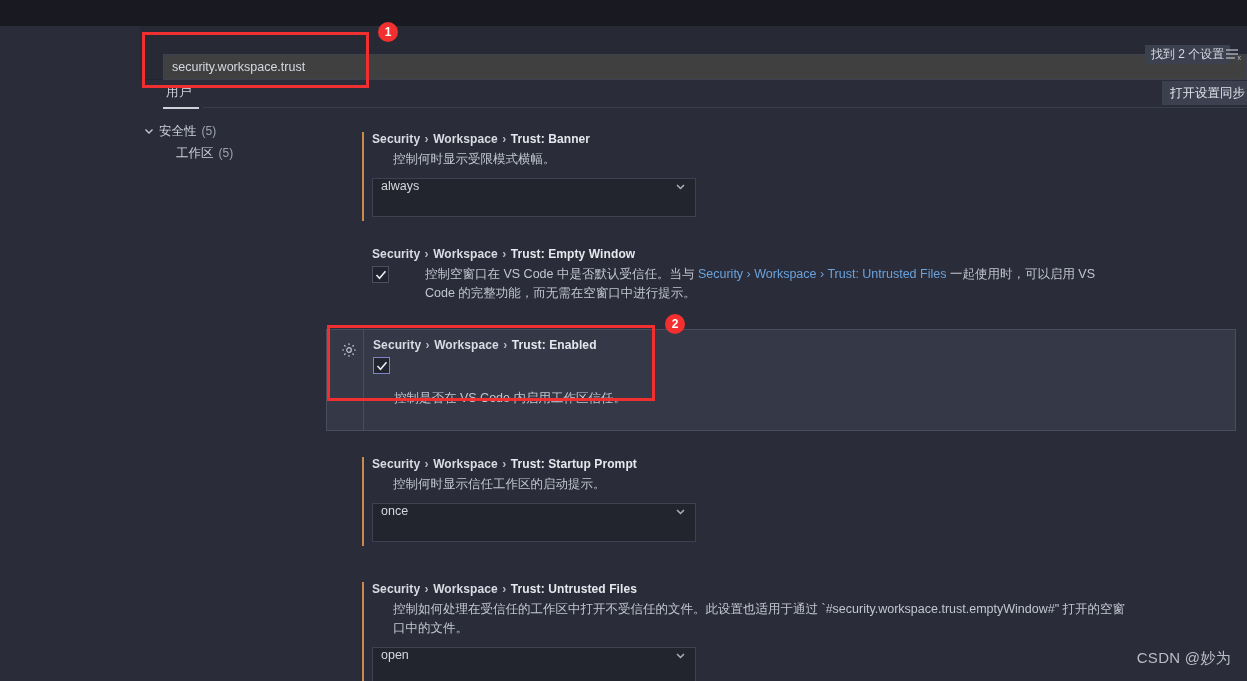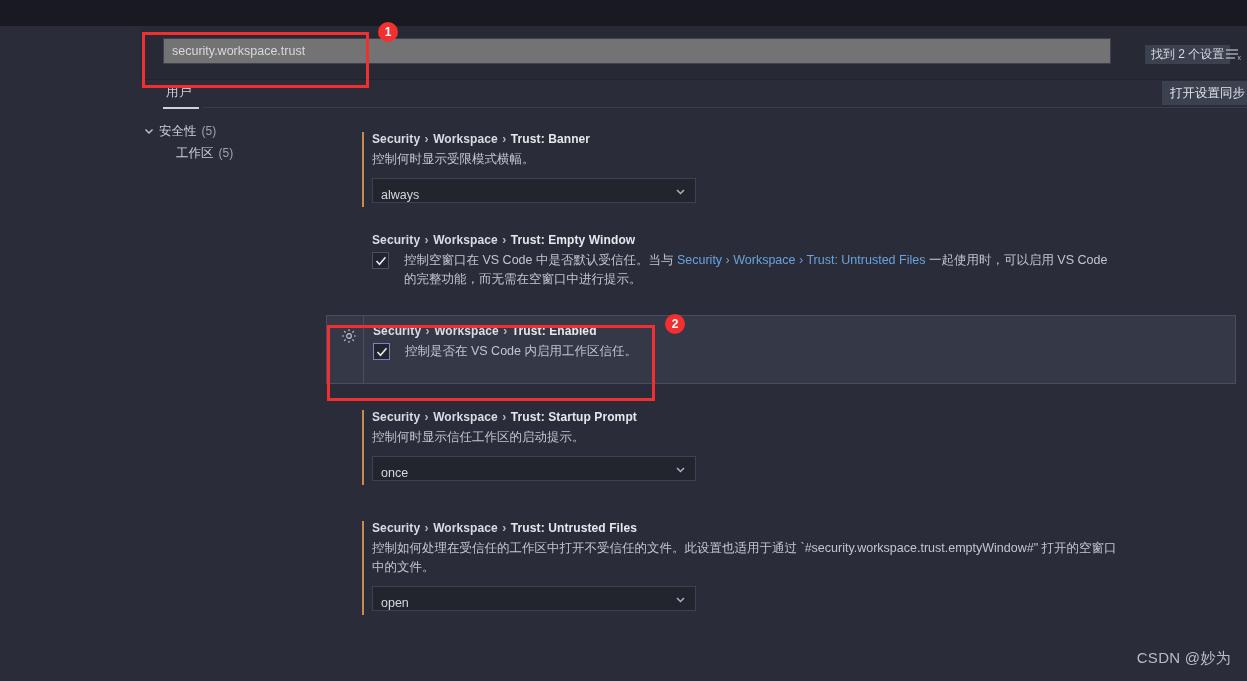"security.workspace.trust" .search-wrap { background: #737373 -> #404040; top: 12px -> 28px; width: 948px -> 1084px }
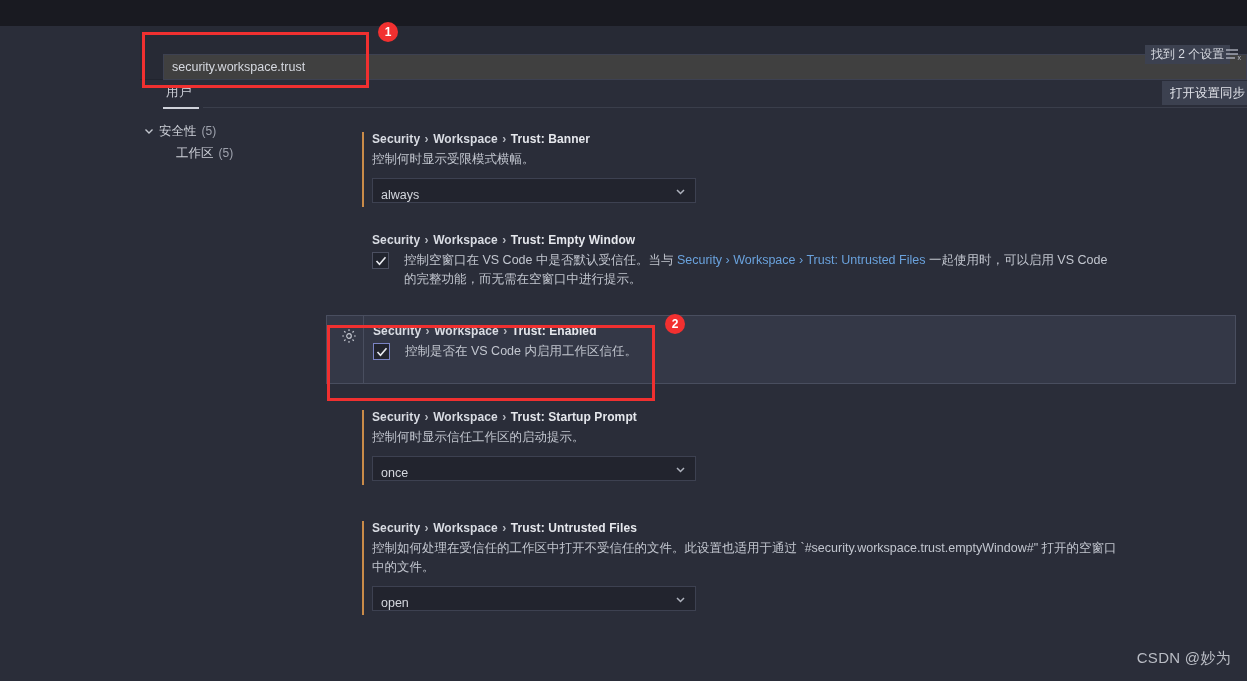"控制何时显示受限模式横幅。" .desc { margin-left: none -> 21px }
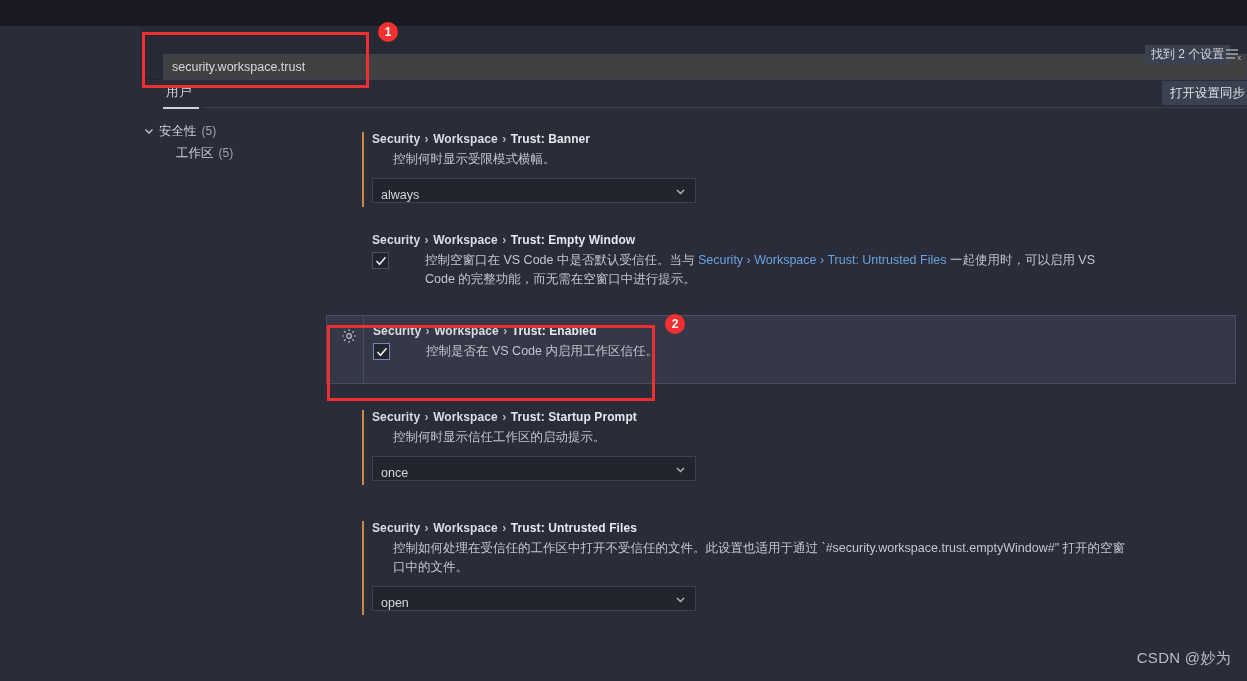"always" .select { align-items: flex-end -> flex-start; height: 25px -> 39px }
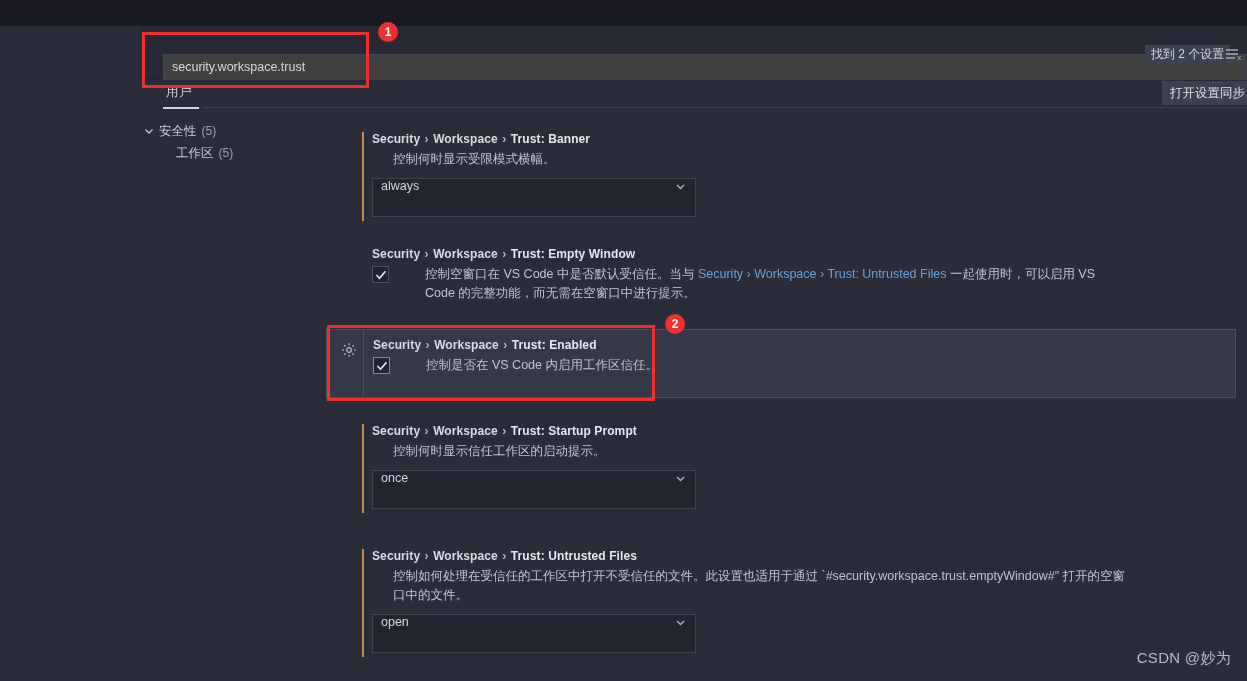"控制是否在 VS Code 内启用工作区信任。" div.cb-row { flex-direction: none -> column }
